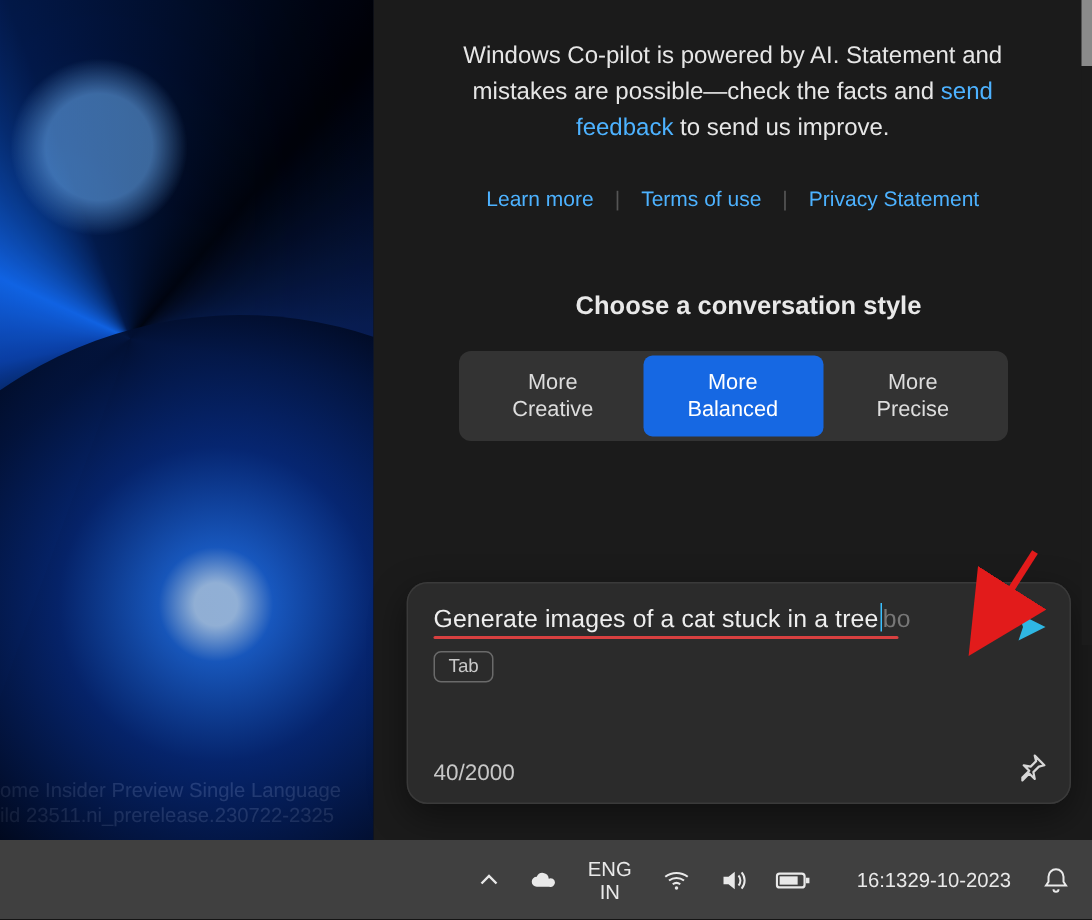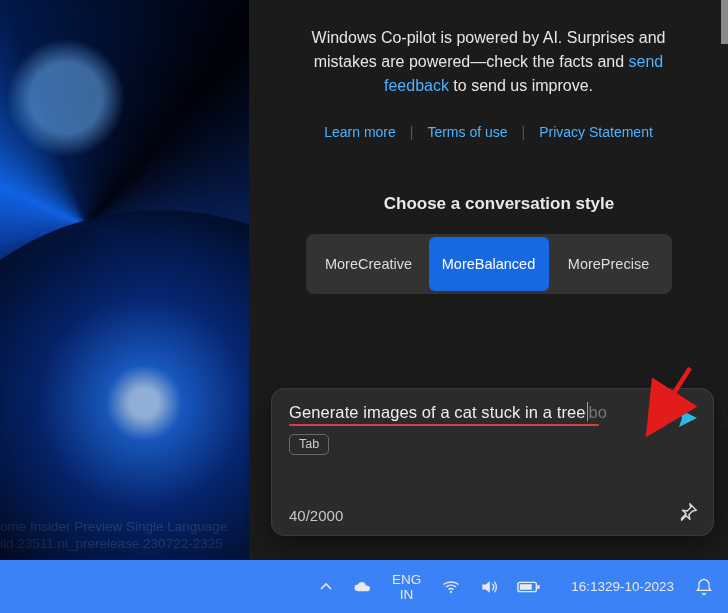"Windows Co-pilot is powered by" span { text: Surprises and mistakes are powered -> Statement and mistakes are possible }
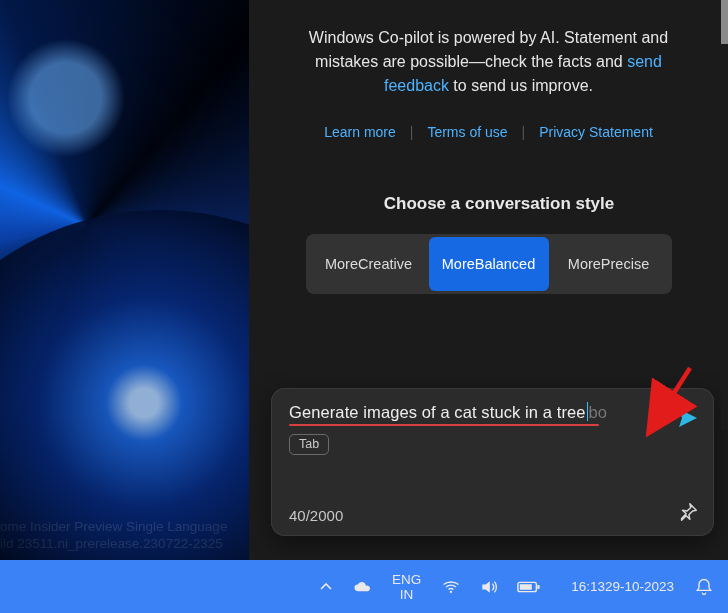"More" .style-btn { flex-direction: none -> column }
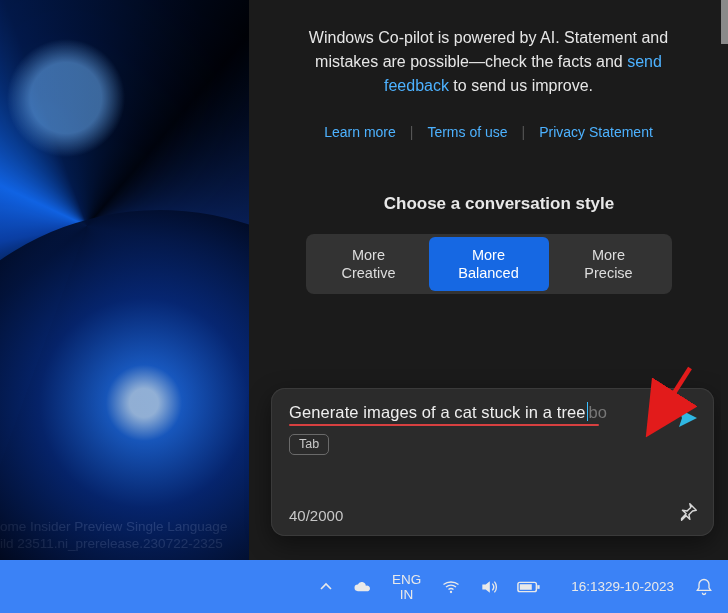"ENG" .taskbar { background: #3b82f6 -> #404040 }
